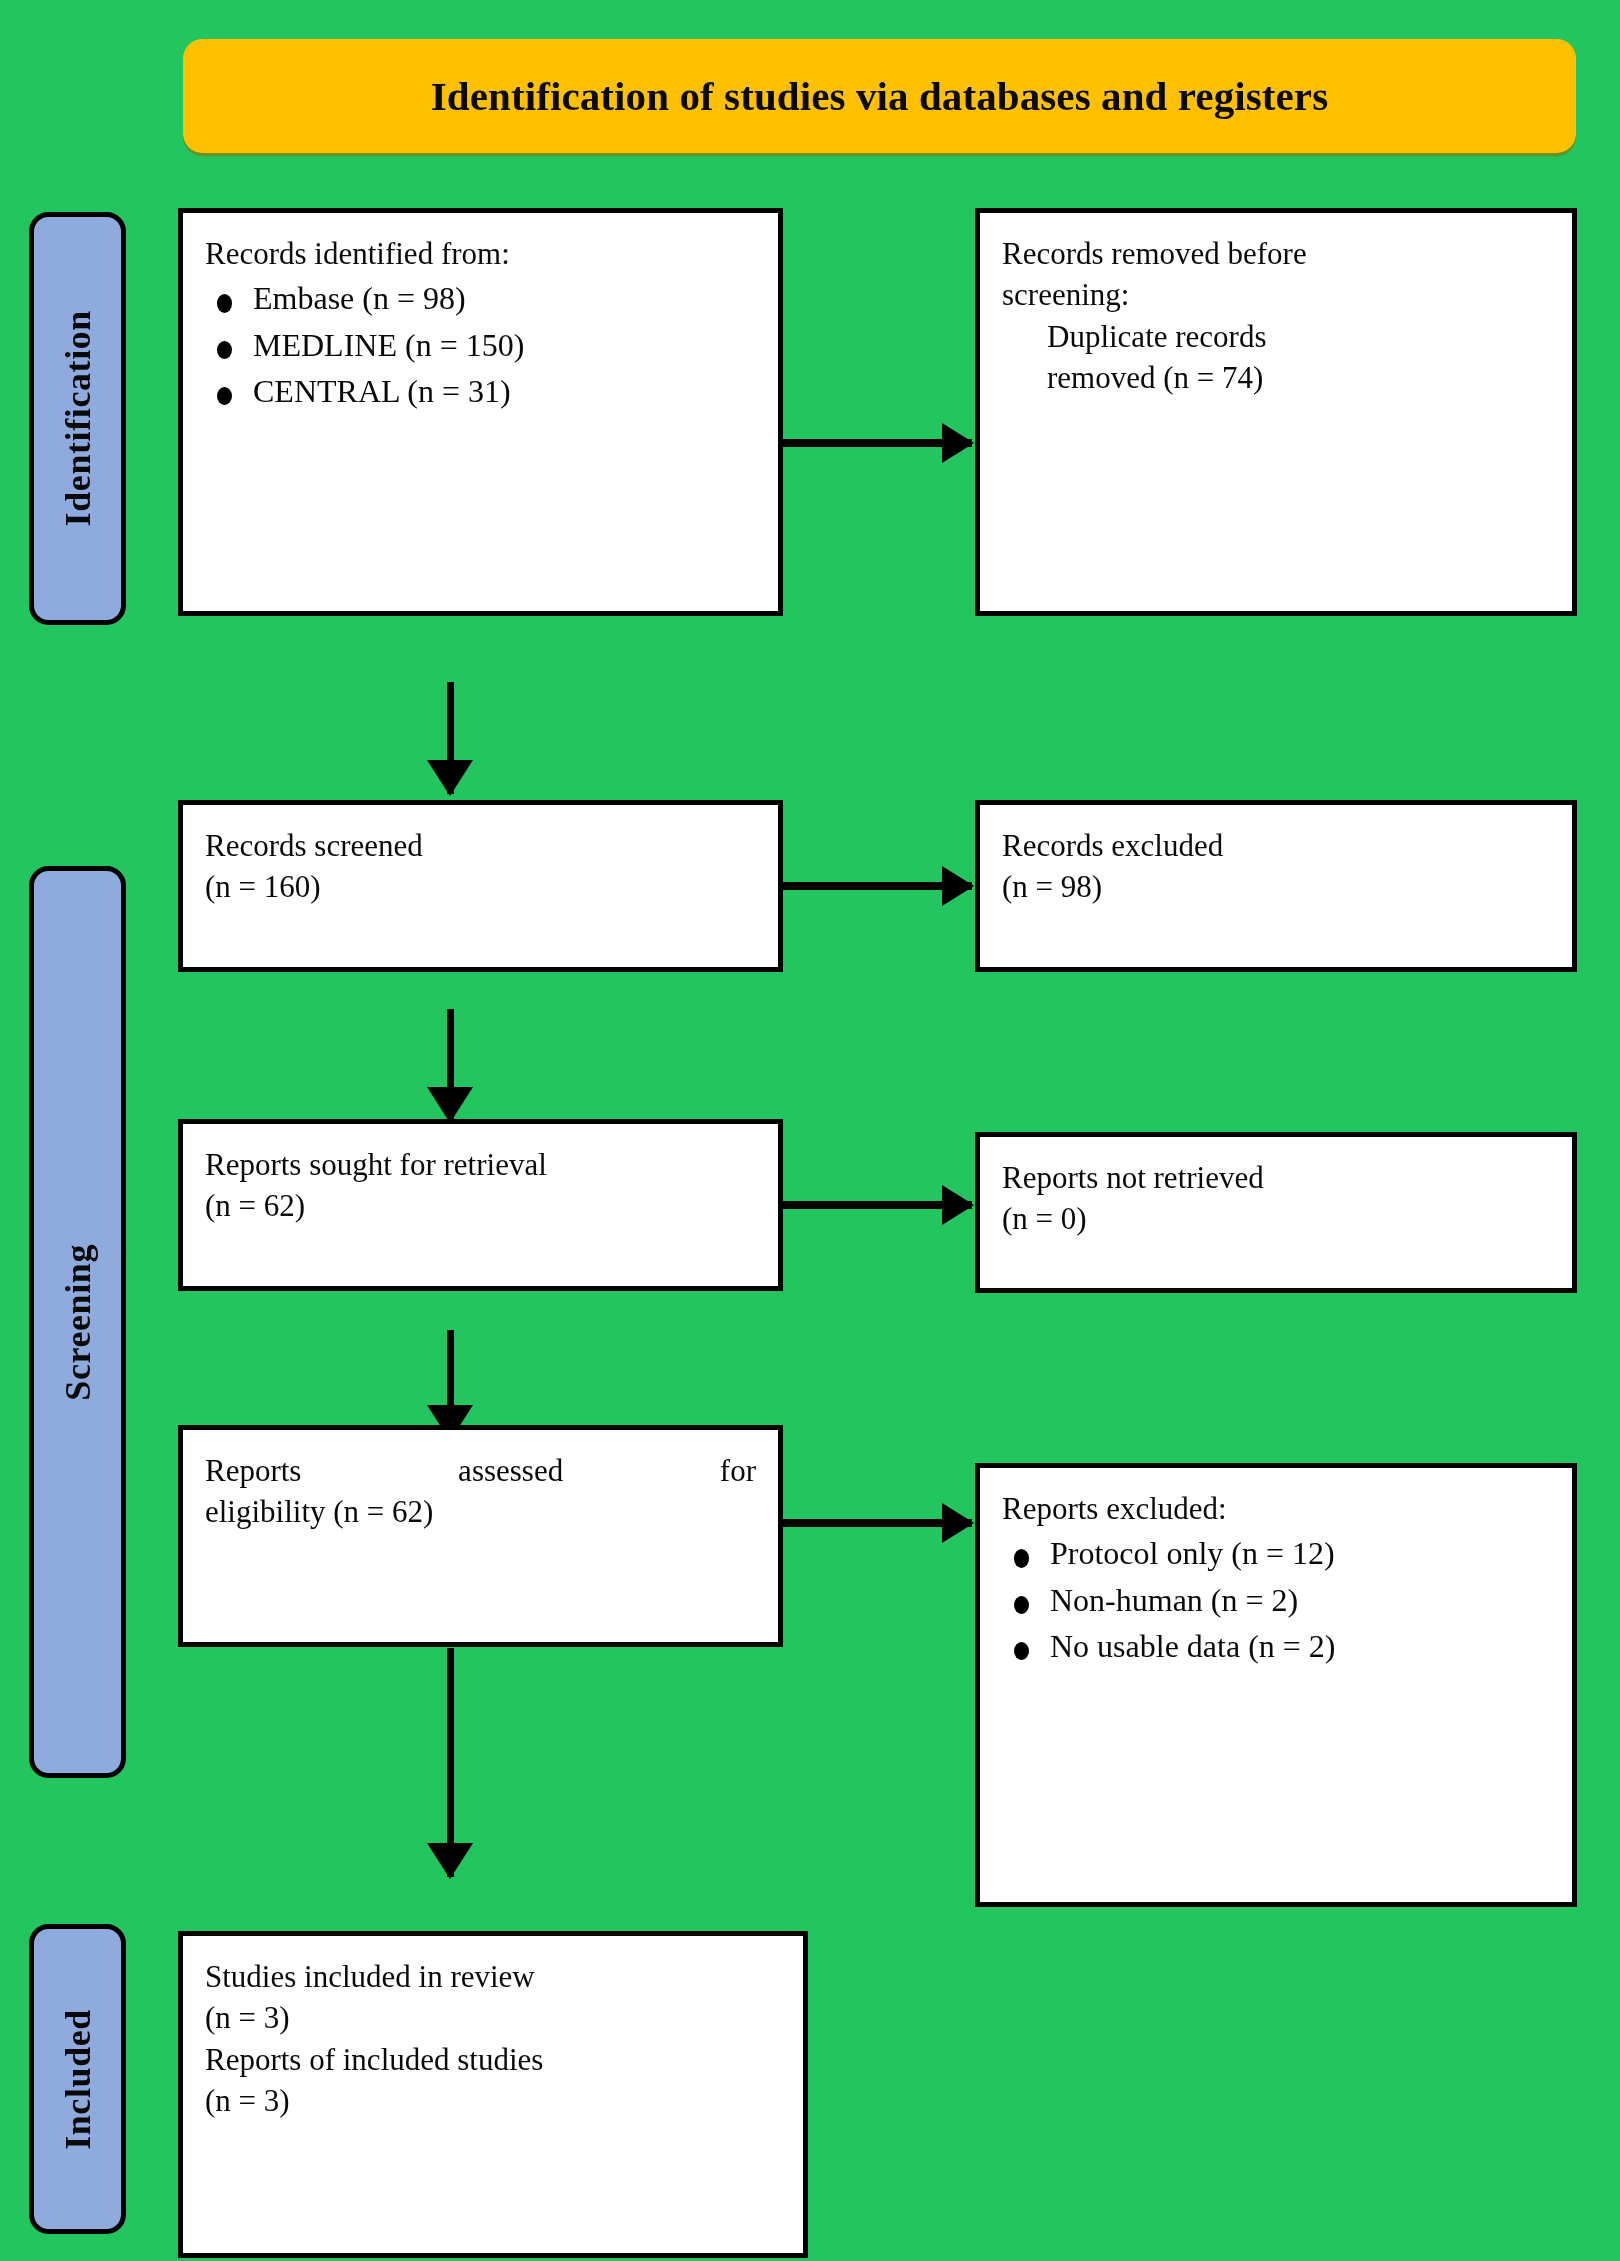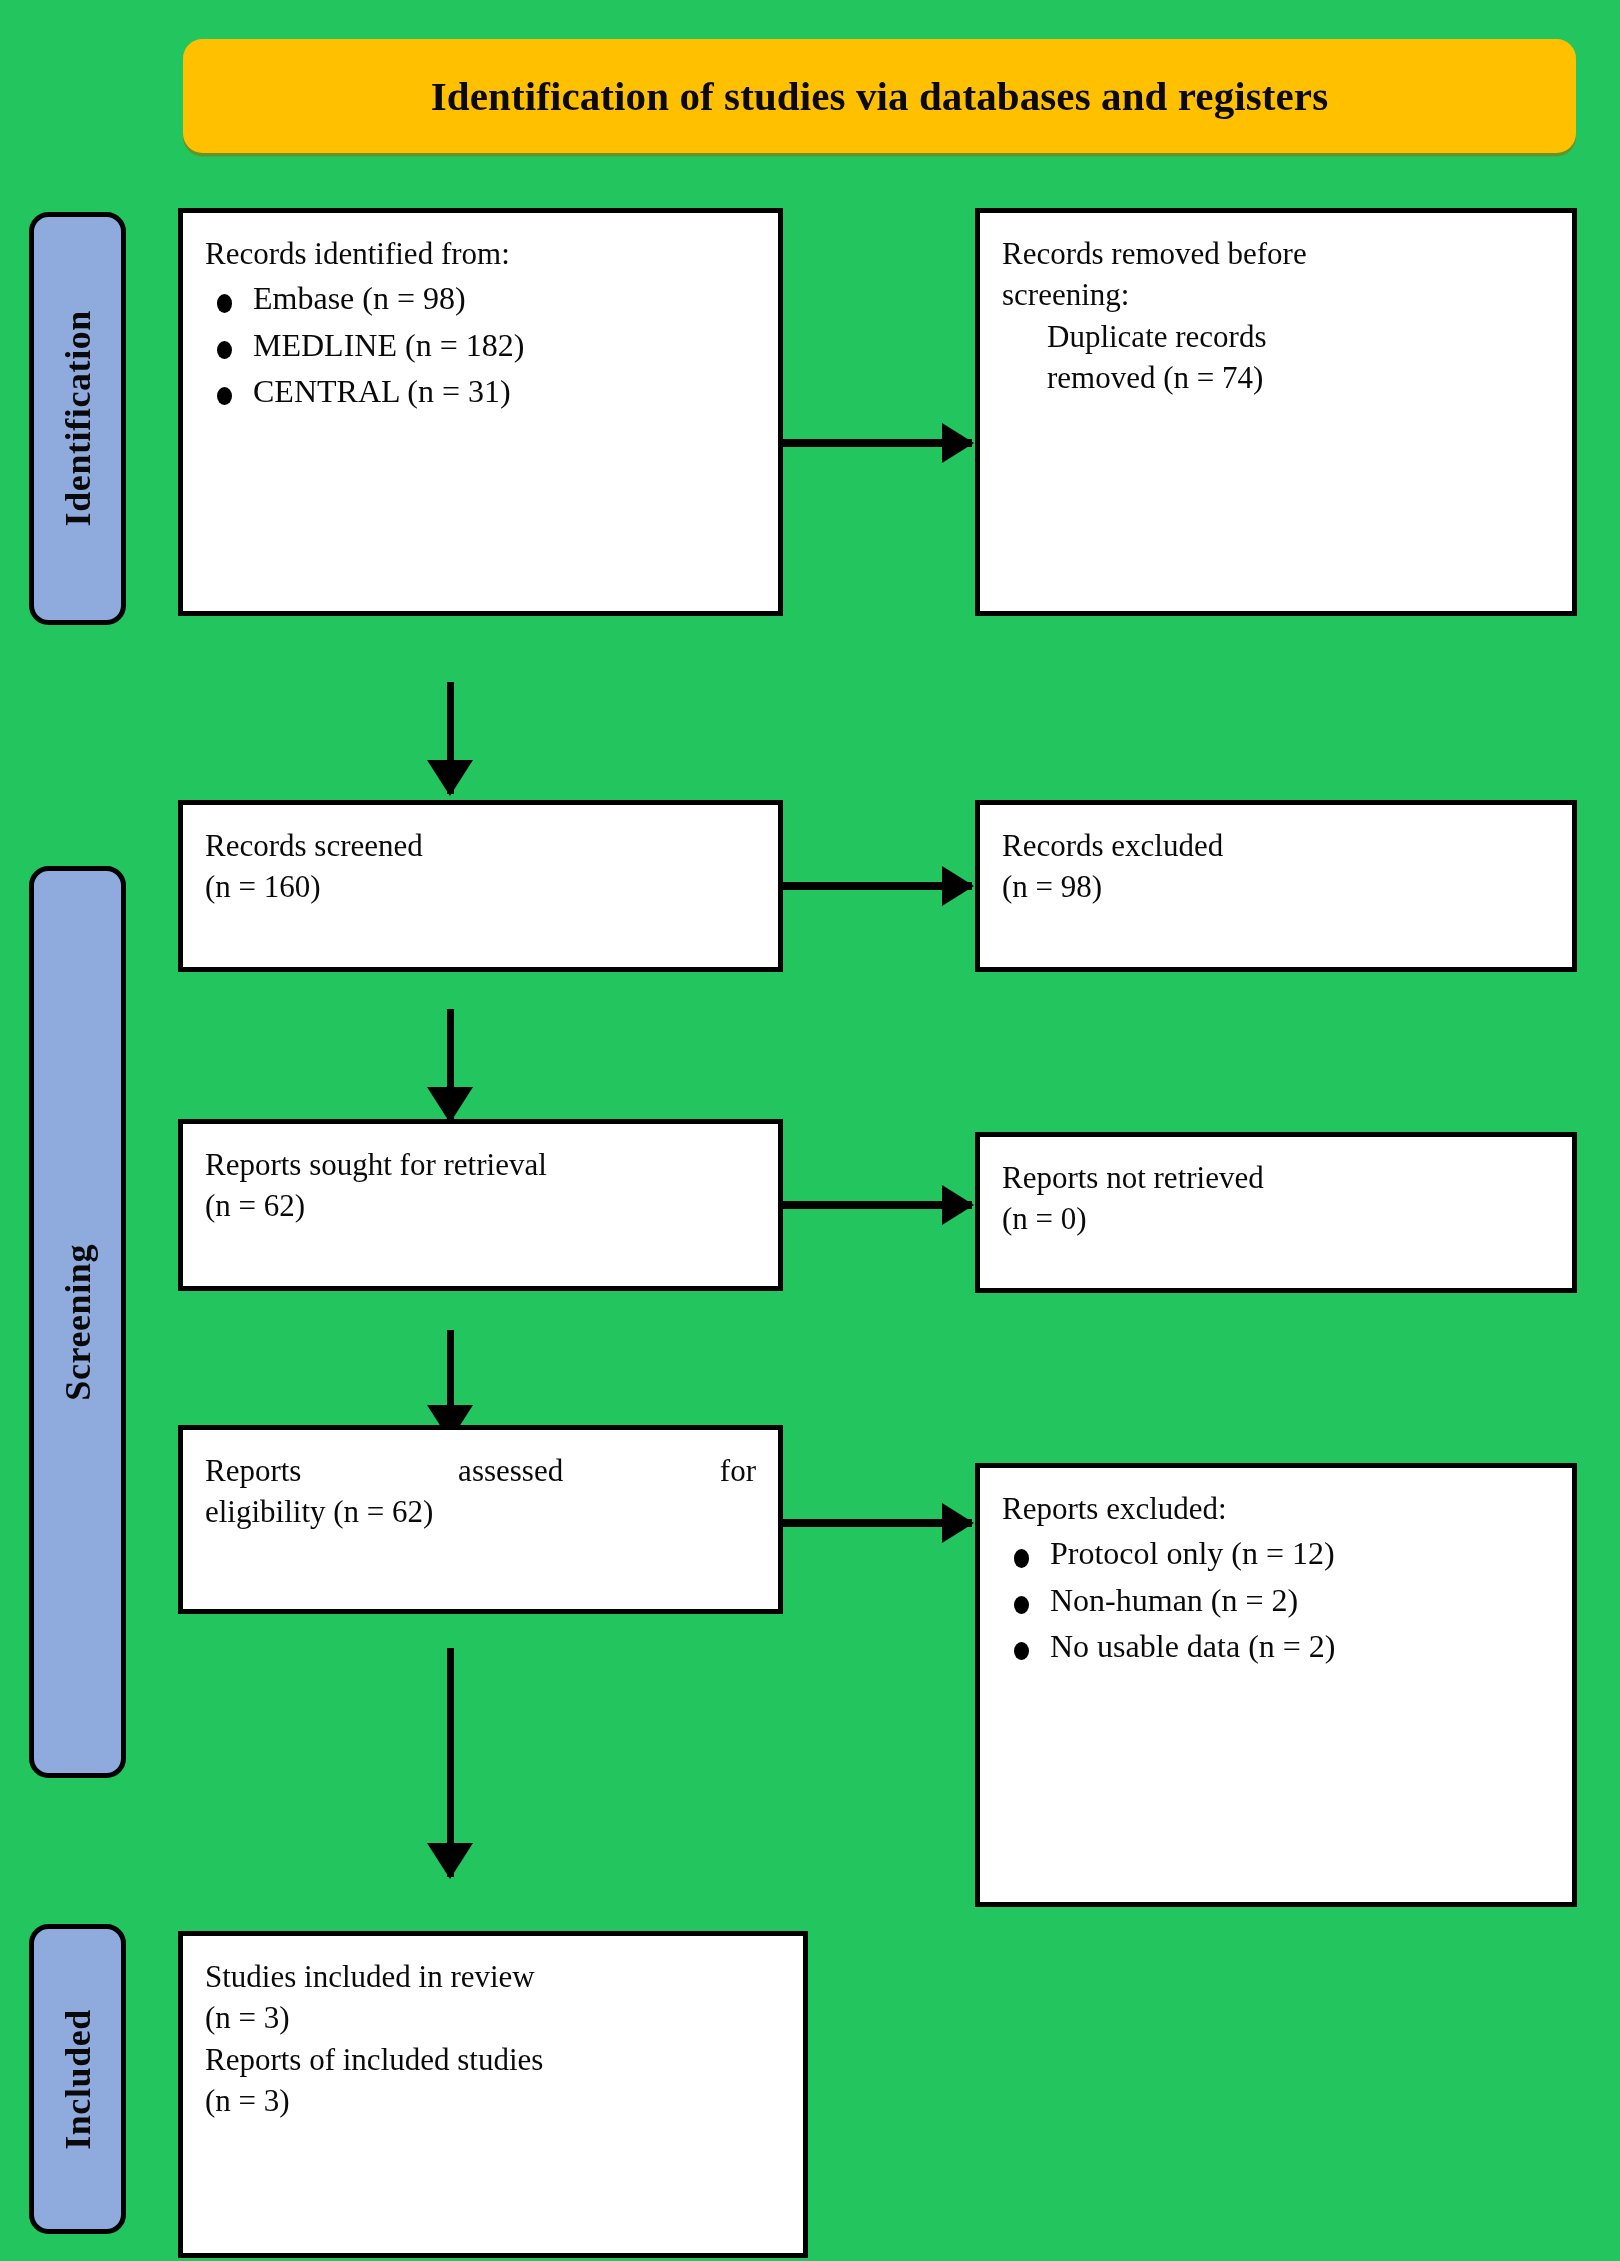"MEDLINE (n = 182)" li { text: 182 -> 150 }
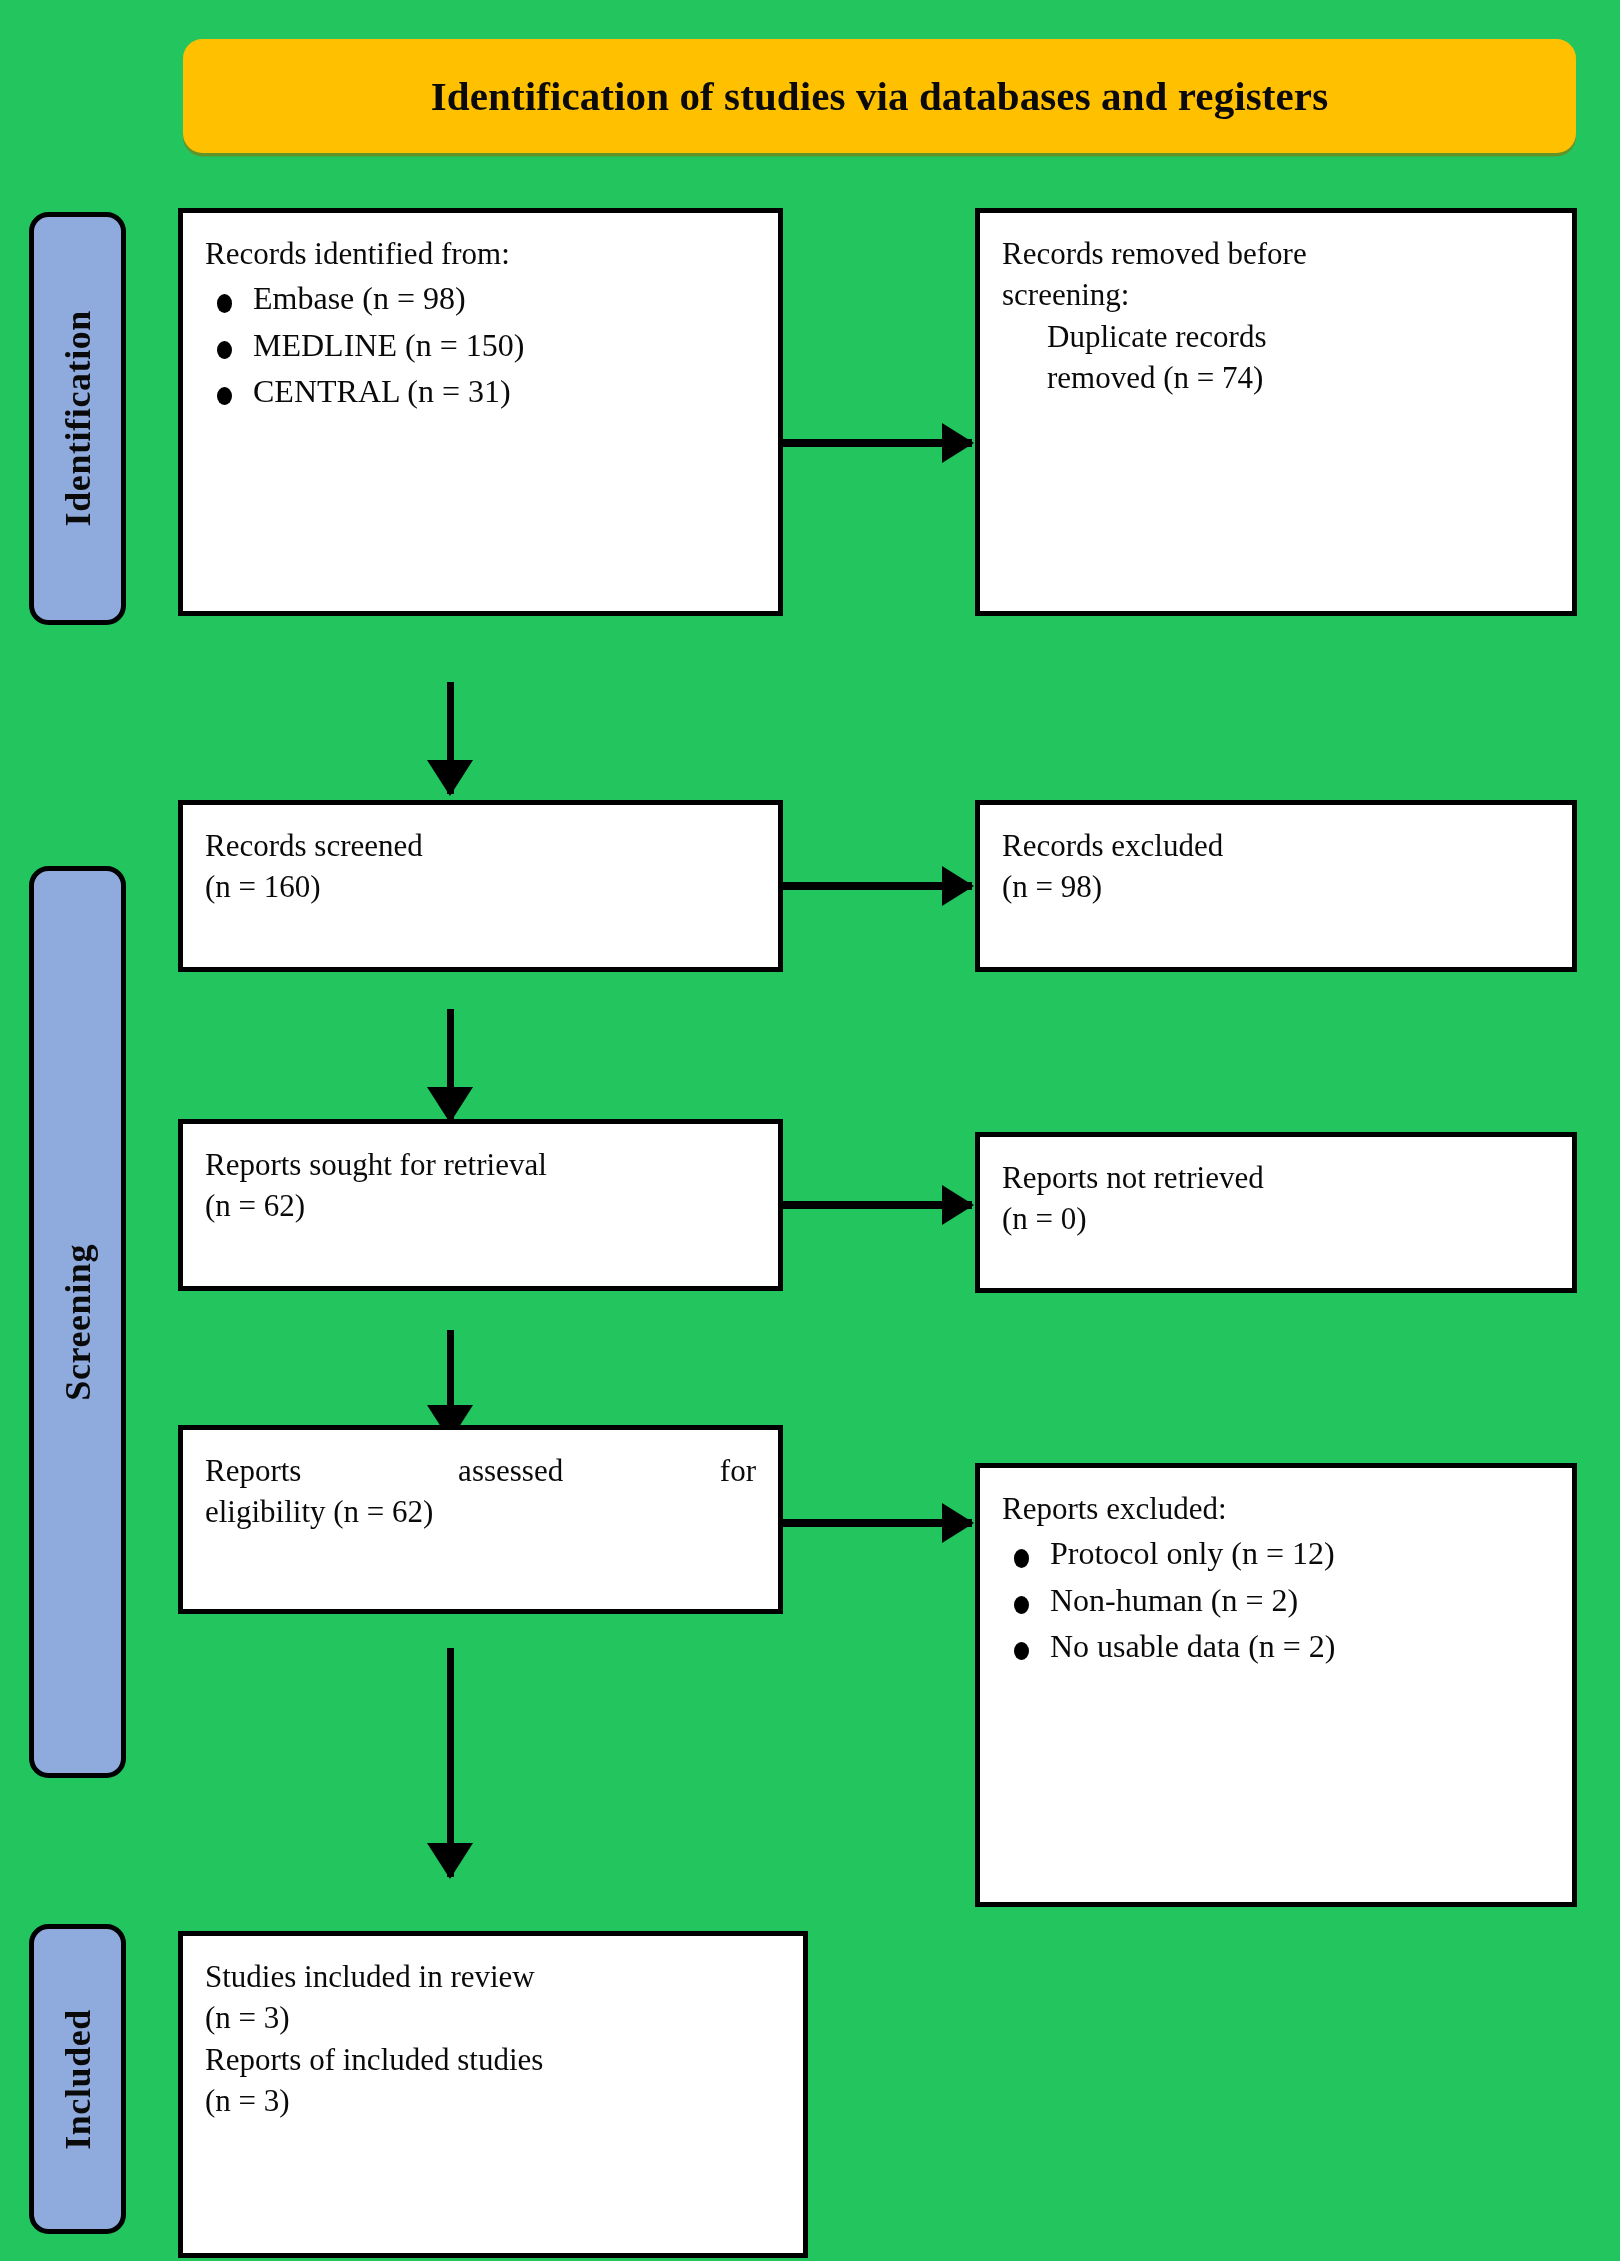"Reports assessed for" div.box { height: 189px -> 222px }
